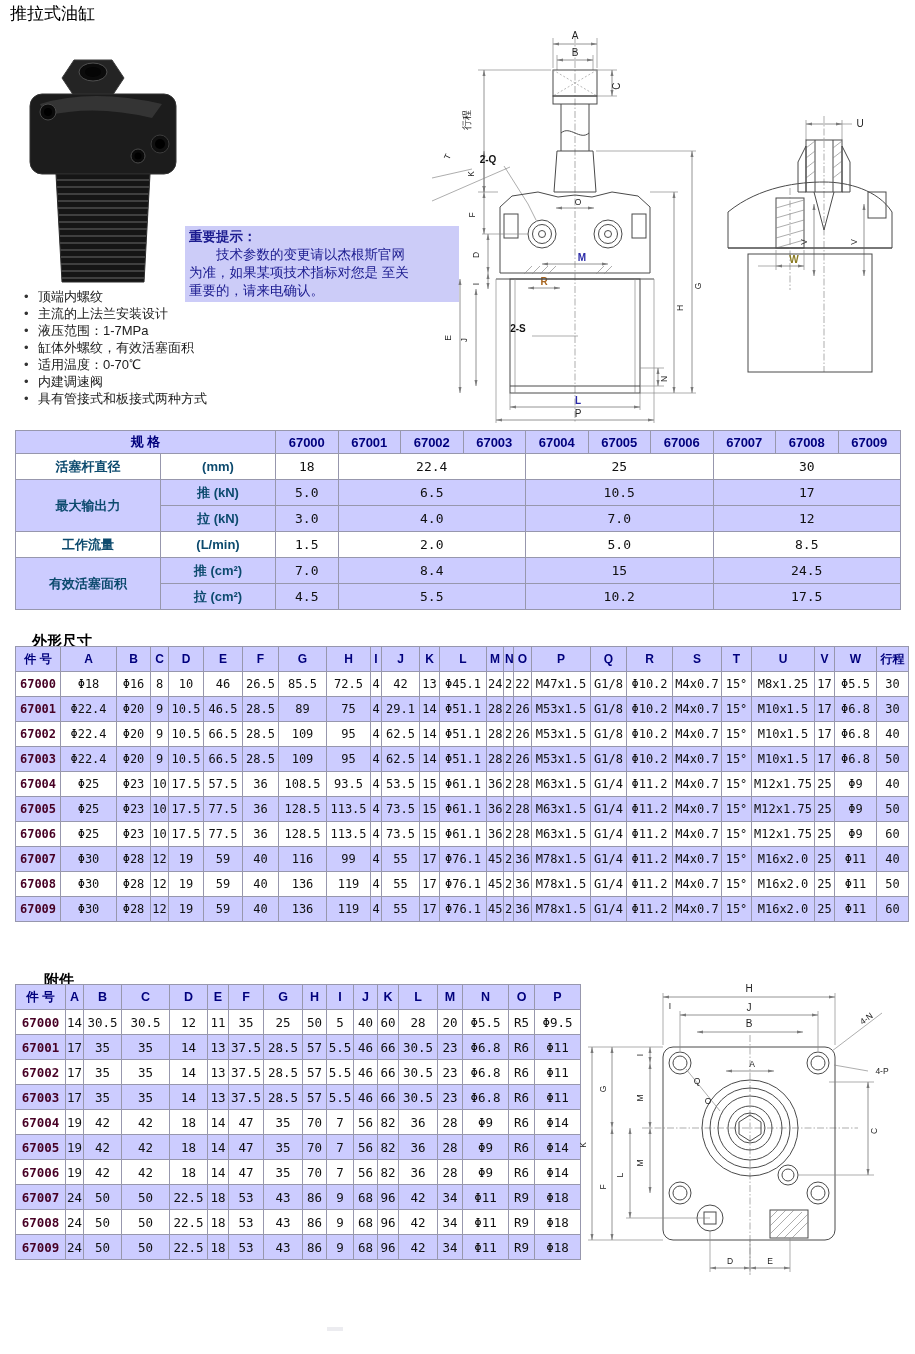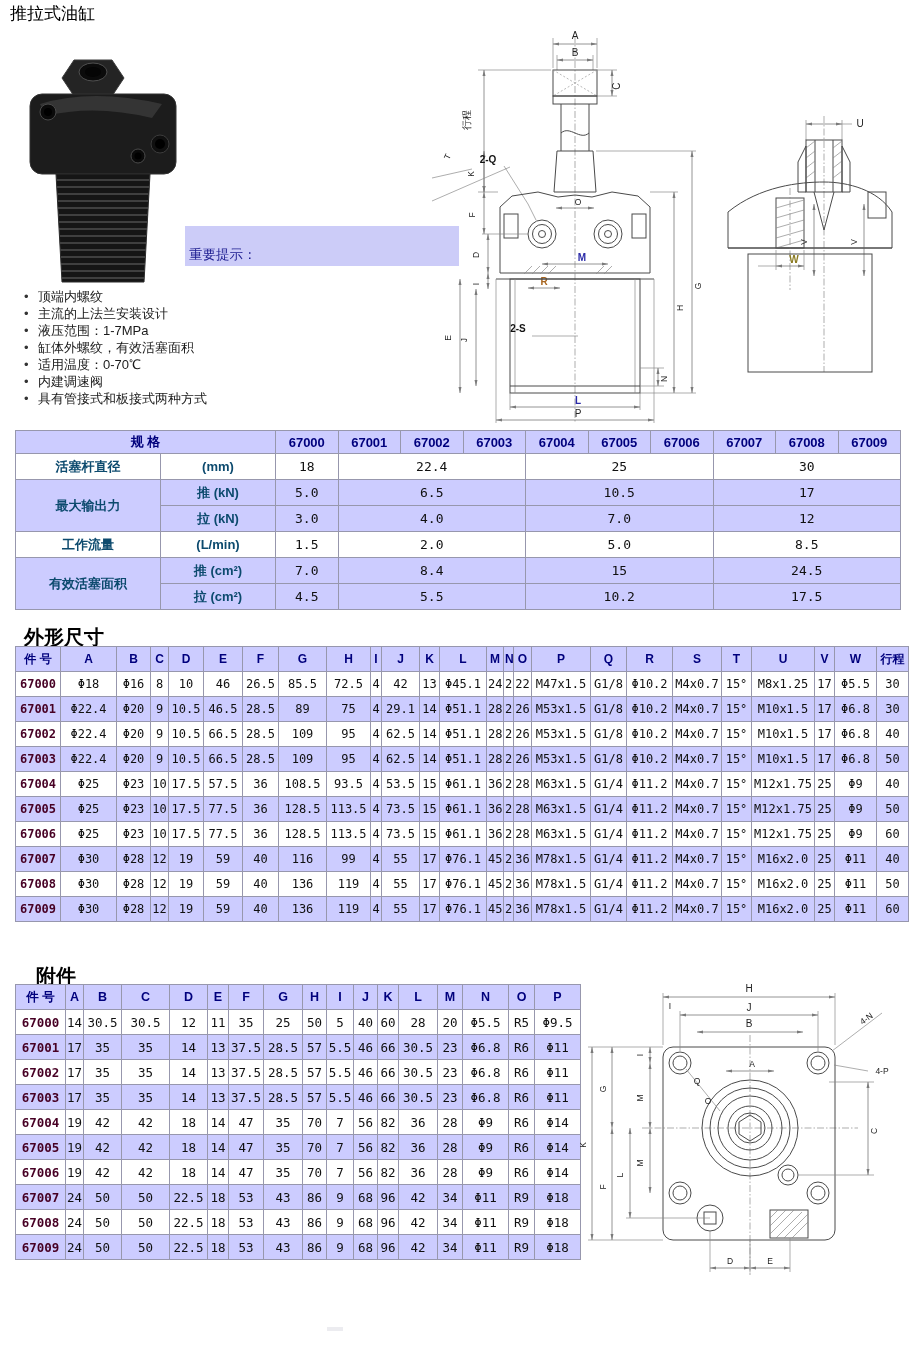"重要提示：" #notice .nt { font-weight: normal -> bold; margin-top: 18px -> none }
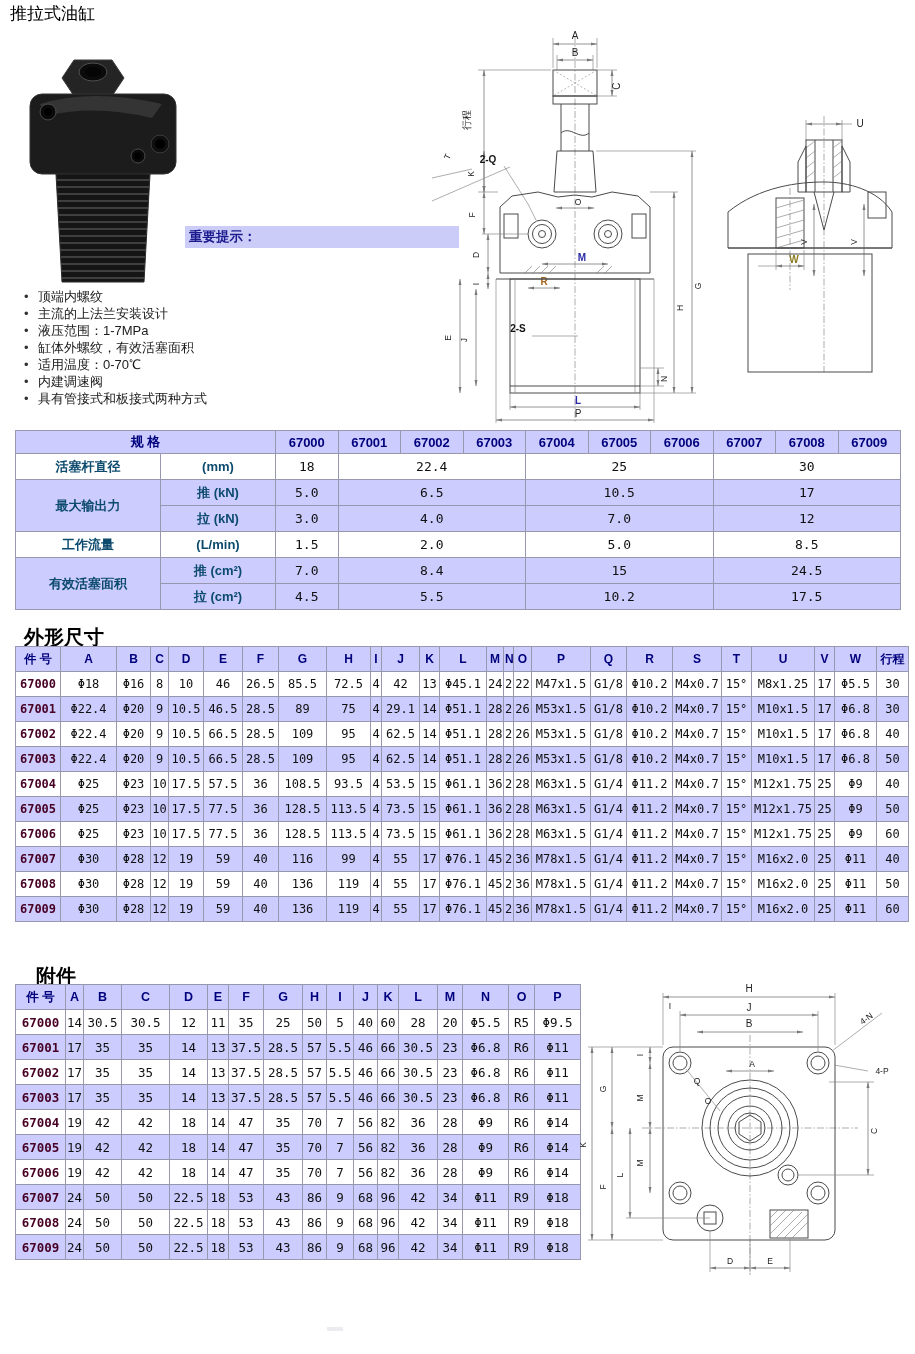"技术参数的变更请以杰根斯官网" div { html: none -> <div> <div> 技术参数的变更请以杰根斯官网</div> <div>为准，如果某项技术指标对您是 至关</div> <div>重要的，请来电确认。</div> </div> }
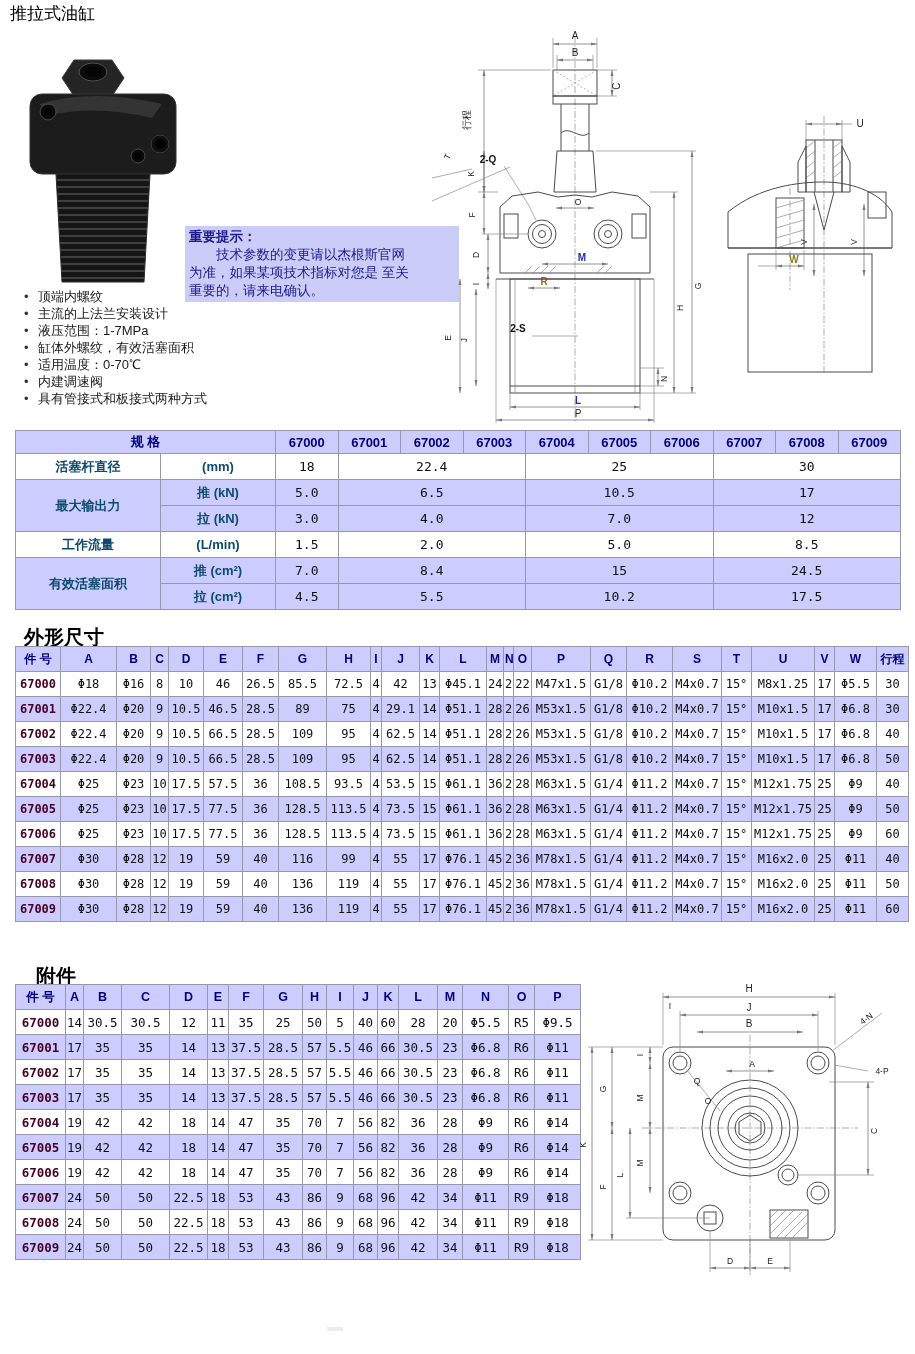"外形尺寸" .sec-title { font-size: 20px -> 15px; margin: 8px -> 16px }
